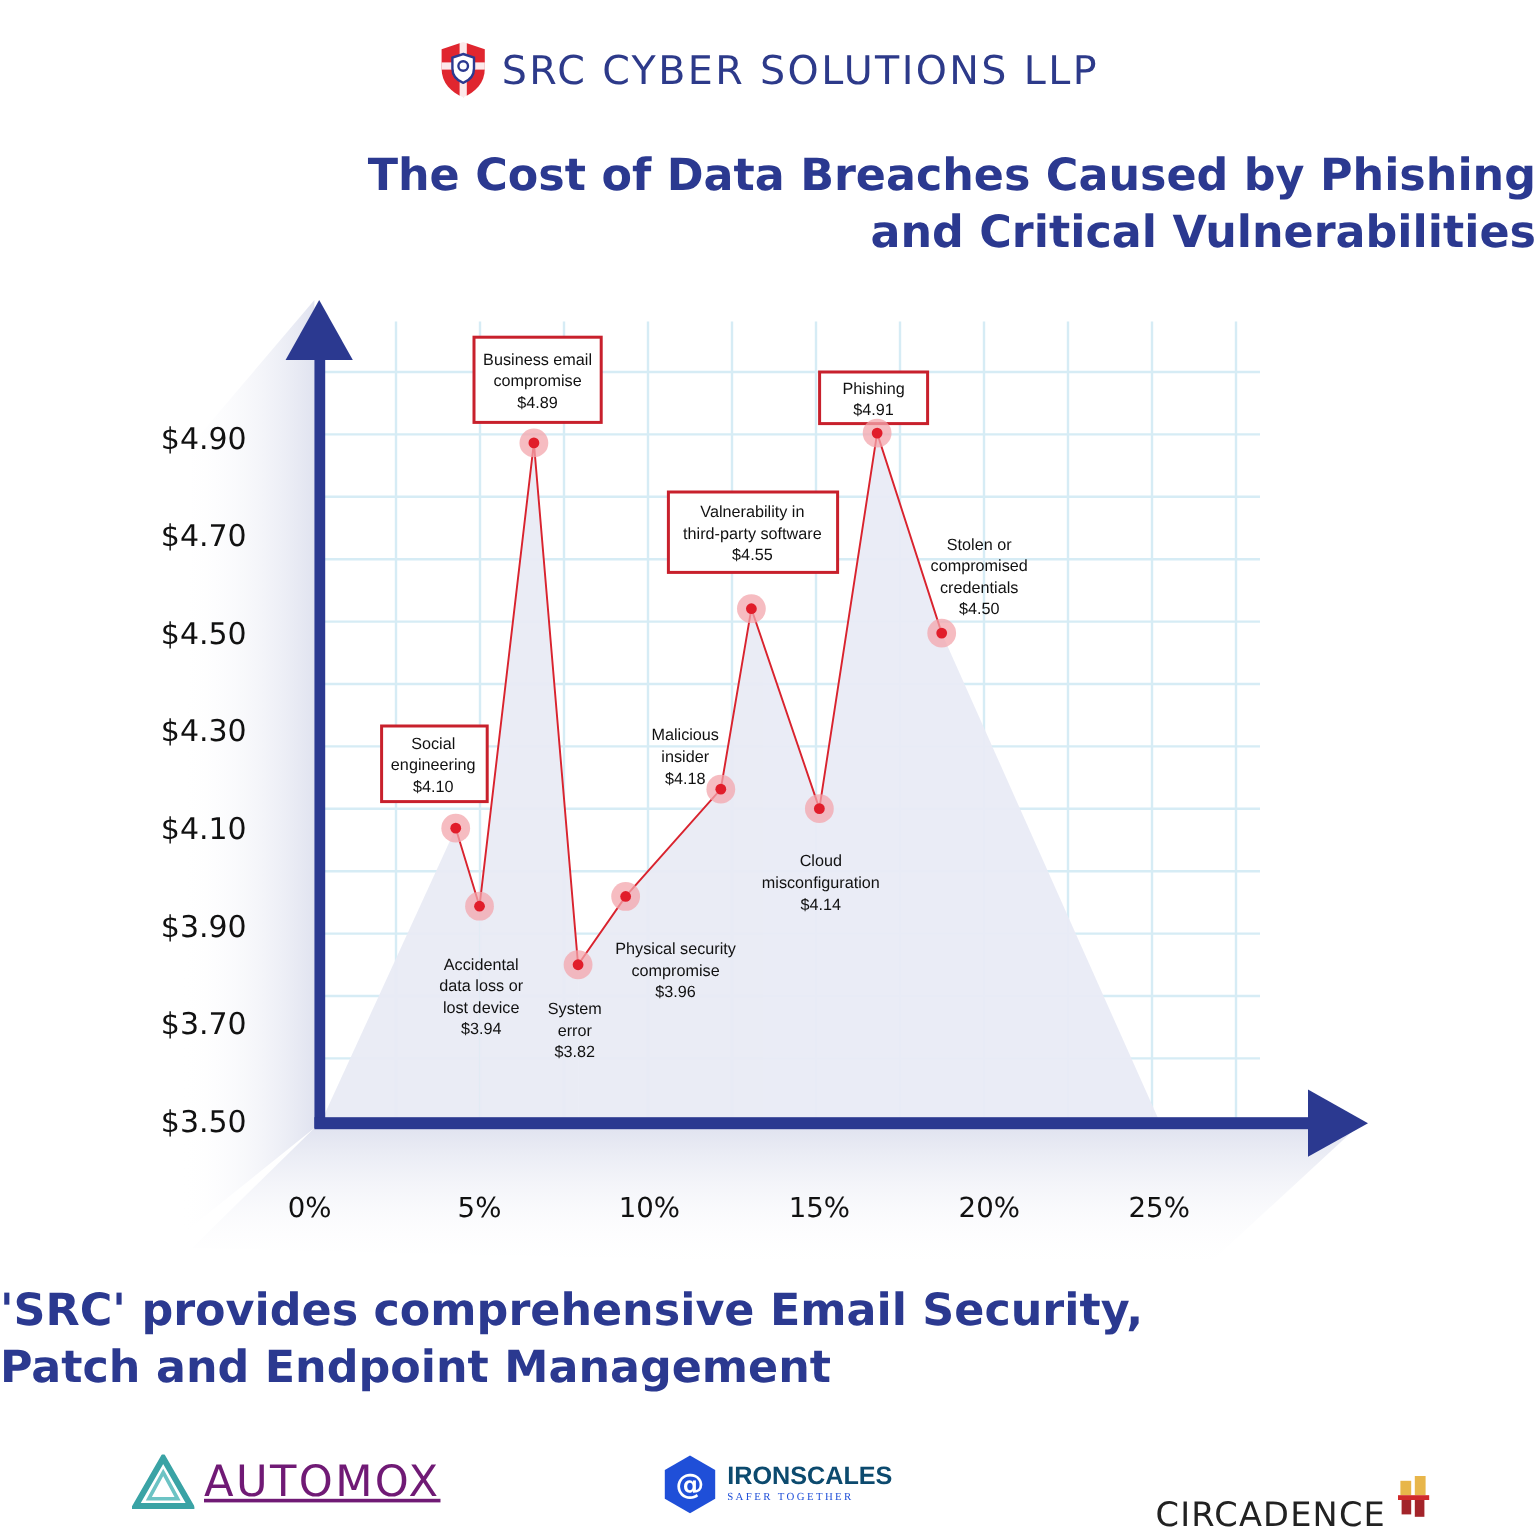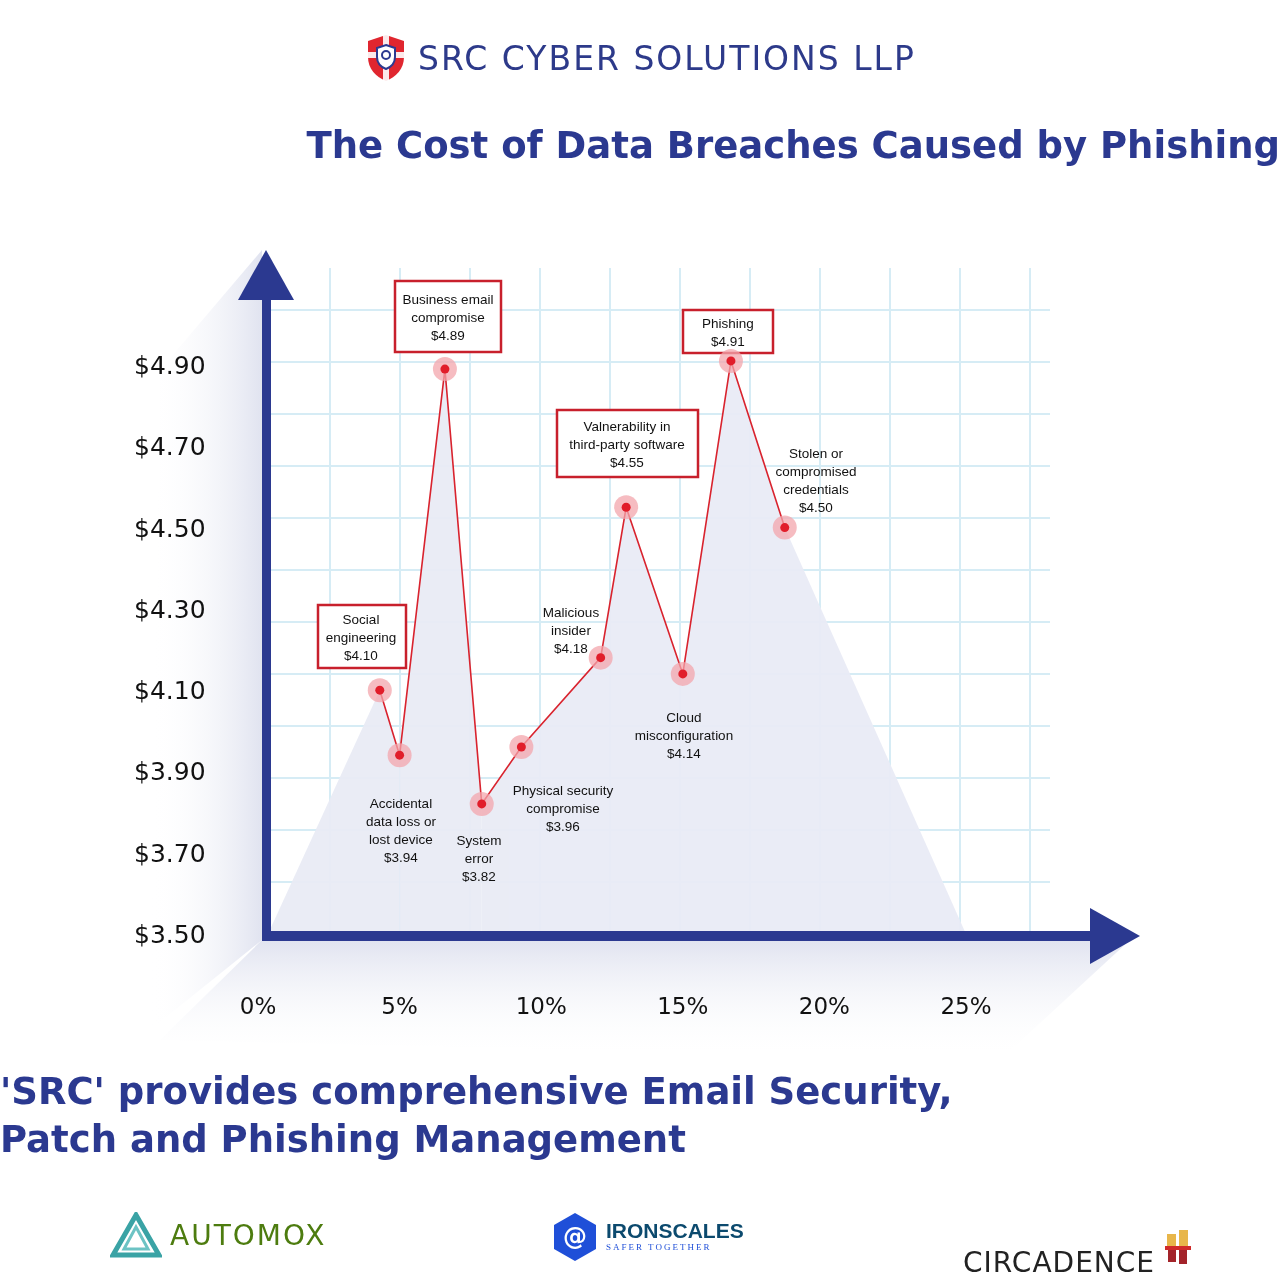"and Critical Vulnerabilities" div { html: none -> <div>and Critical Vulnerabilities</div> }
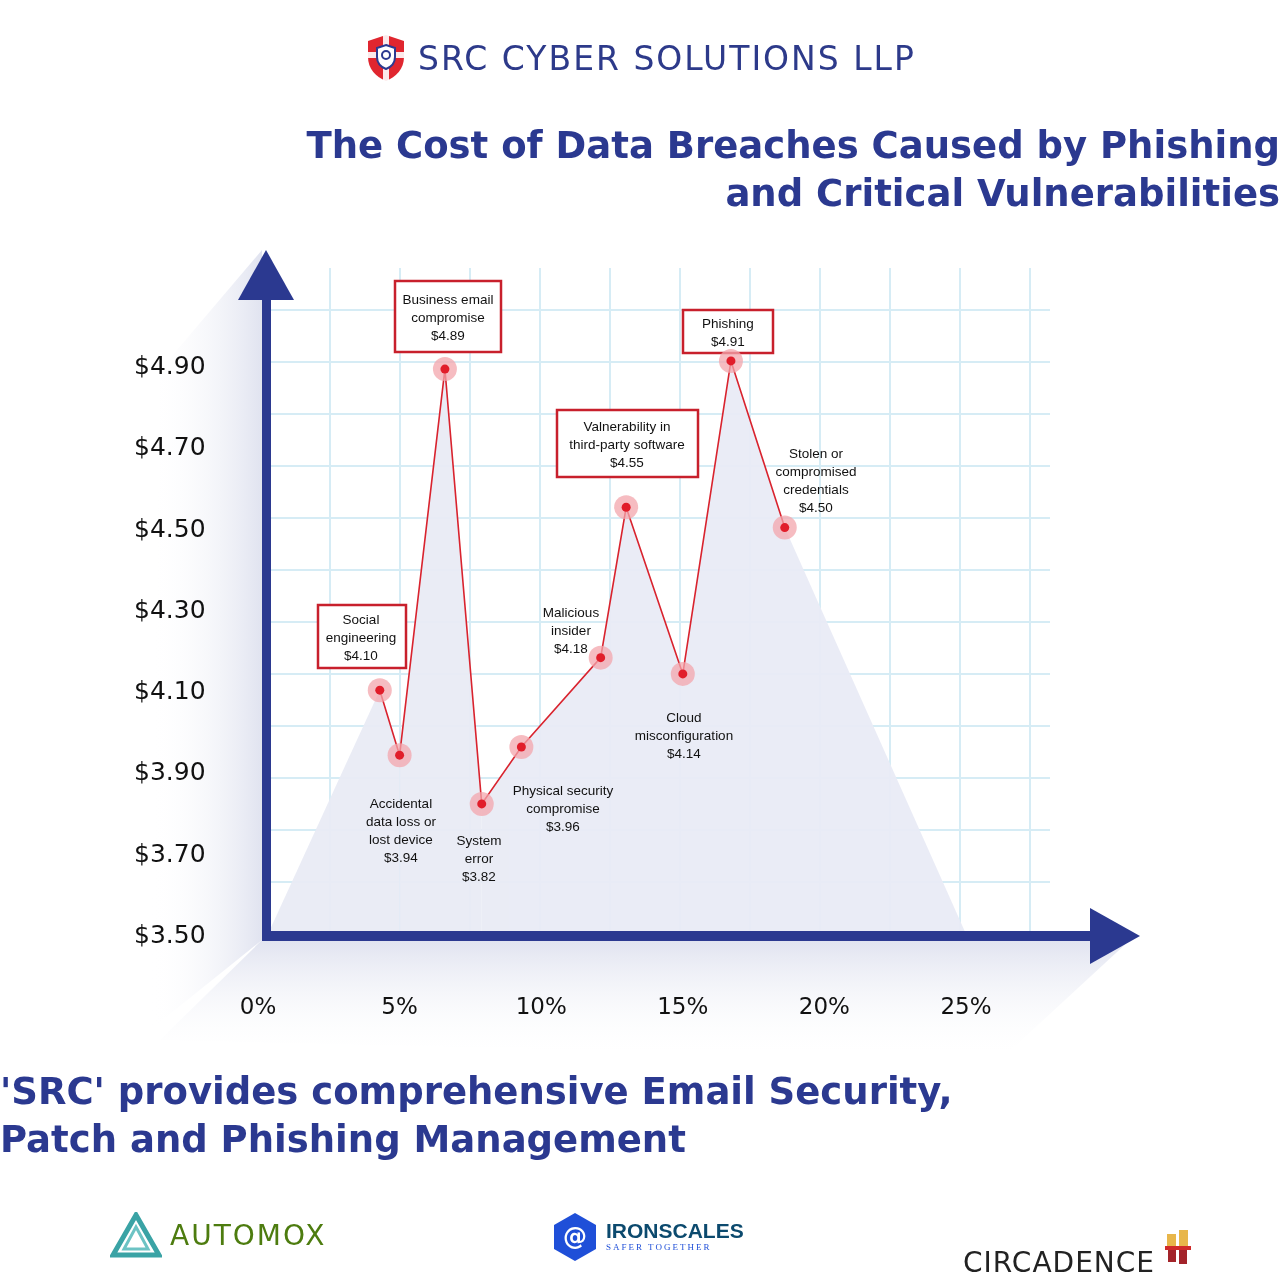"Patch and Phishing Management" div { text: Phishing -> Endpoint }
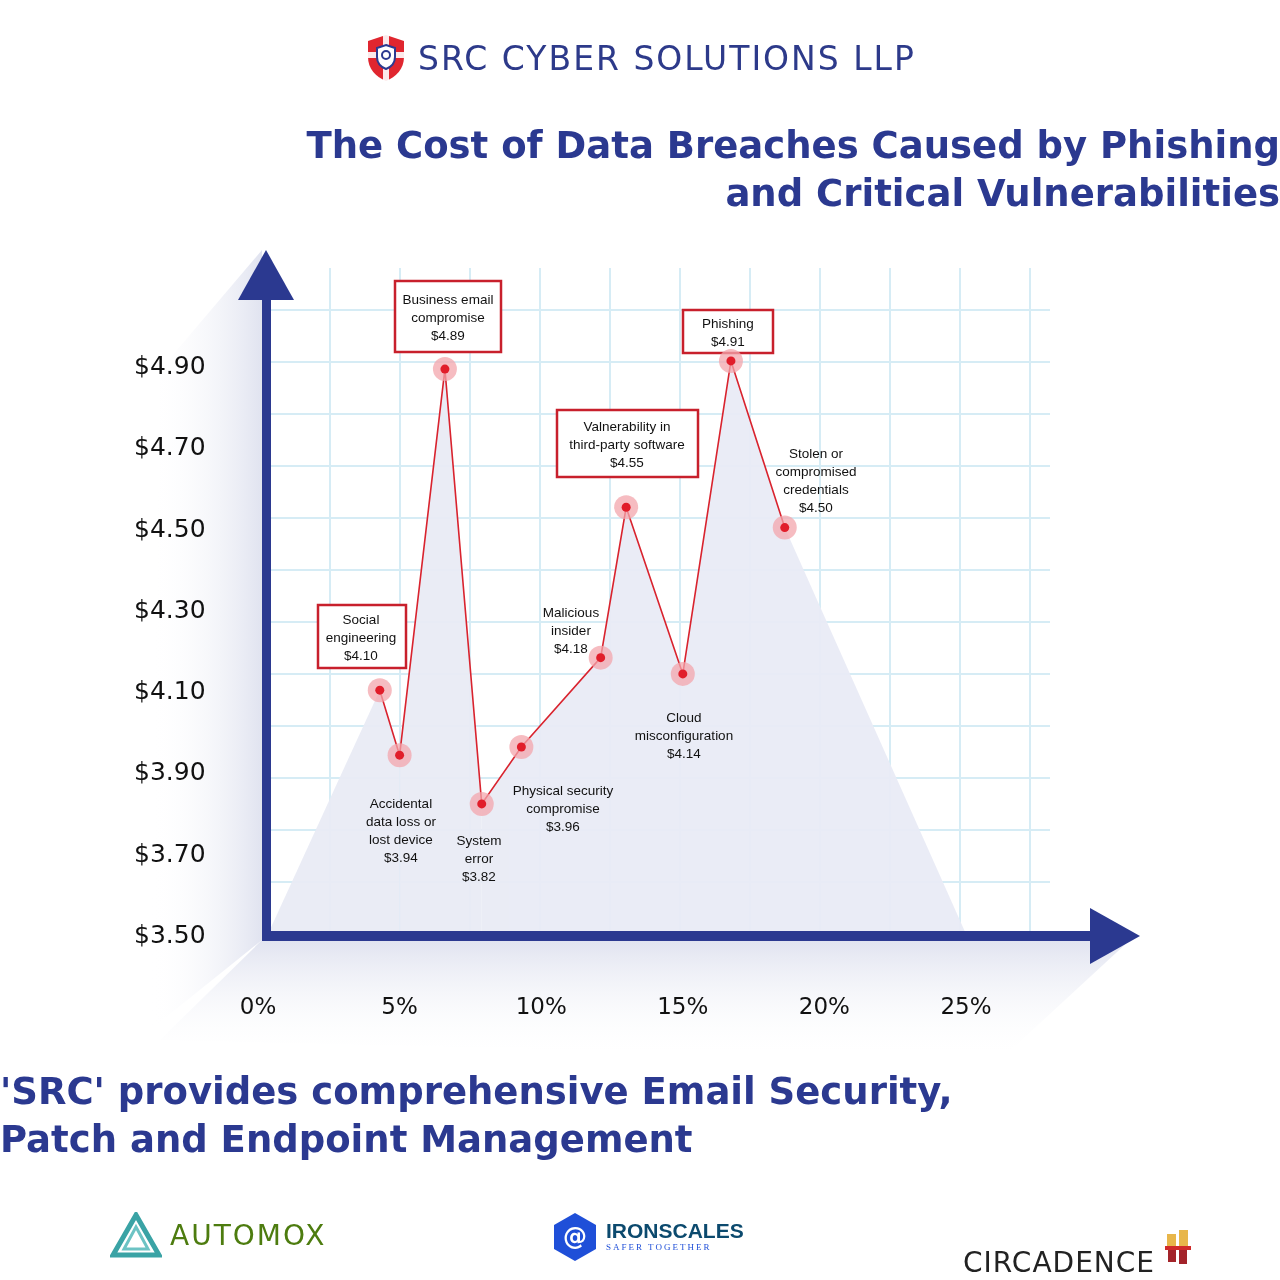"AUTOMOX" .automox-text { color: #4d7c0f -> #701a75; font-size: 28px -> 36px; text-decoration: none -> underline }
